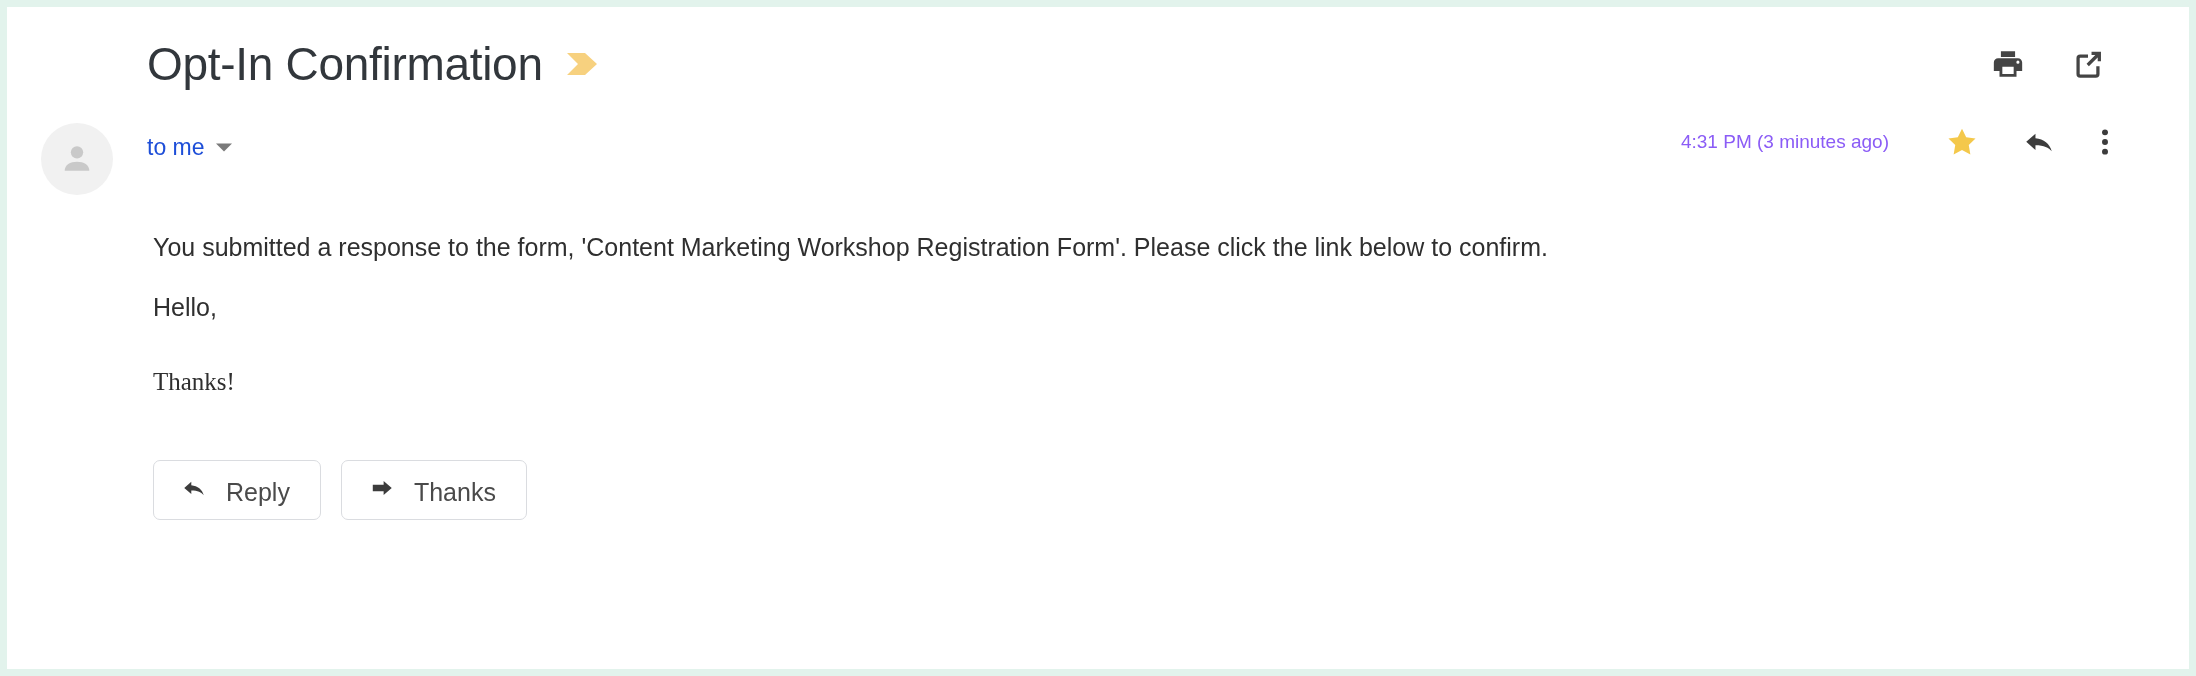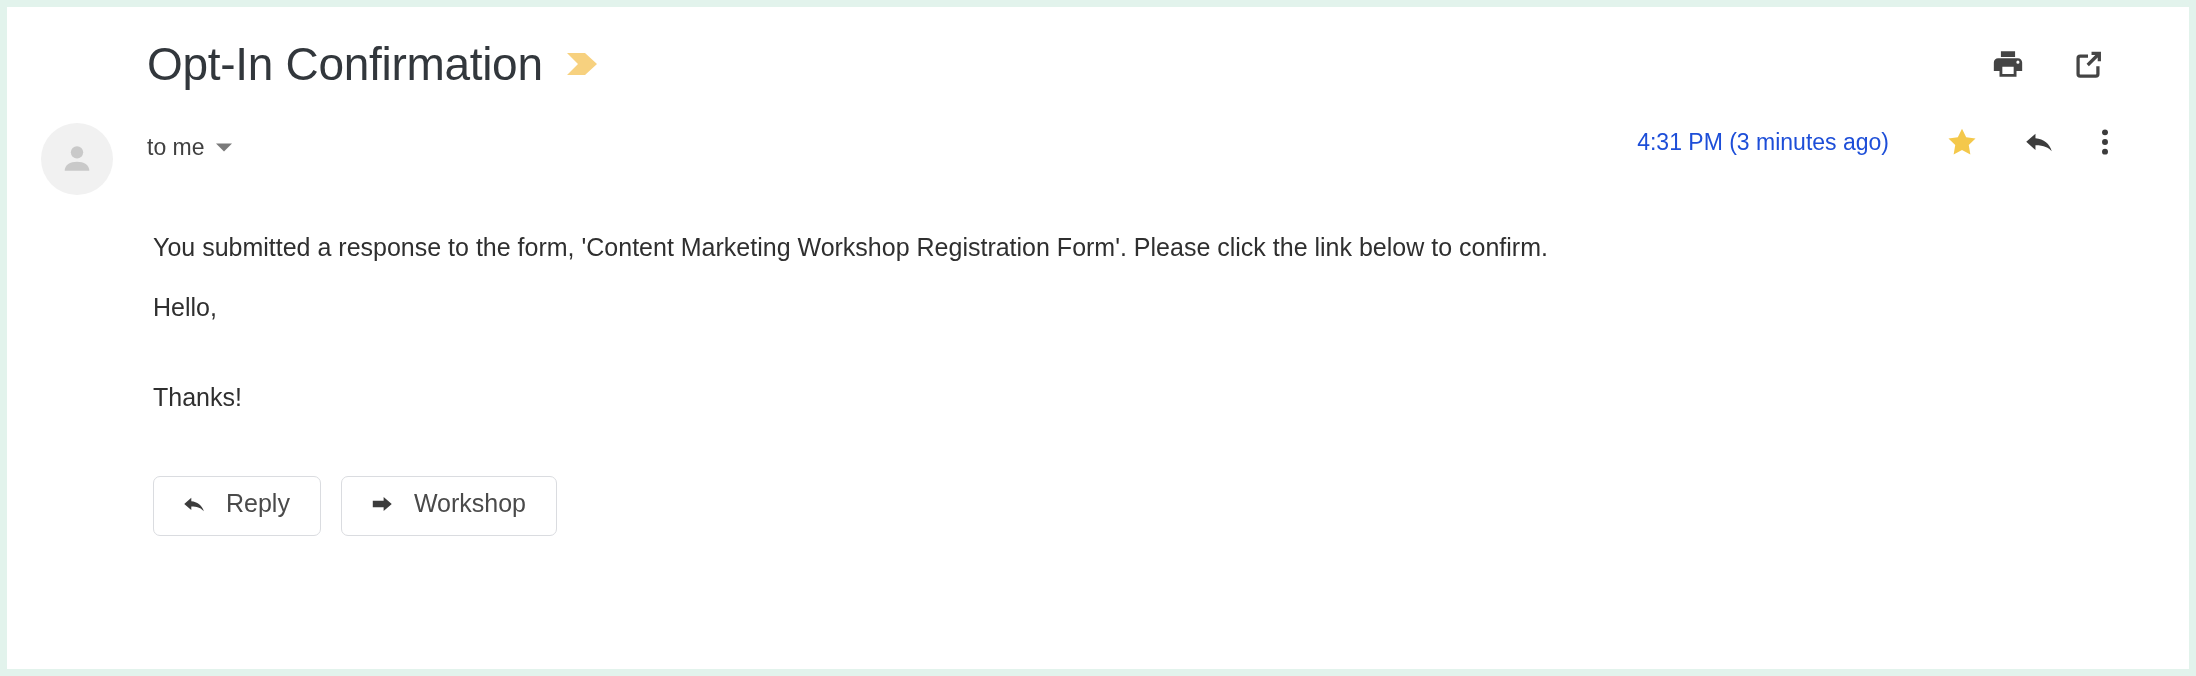"to me" .to-text { color: #404040 -> #1d4ed8 }
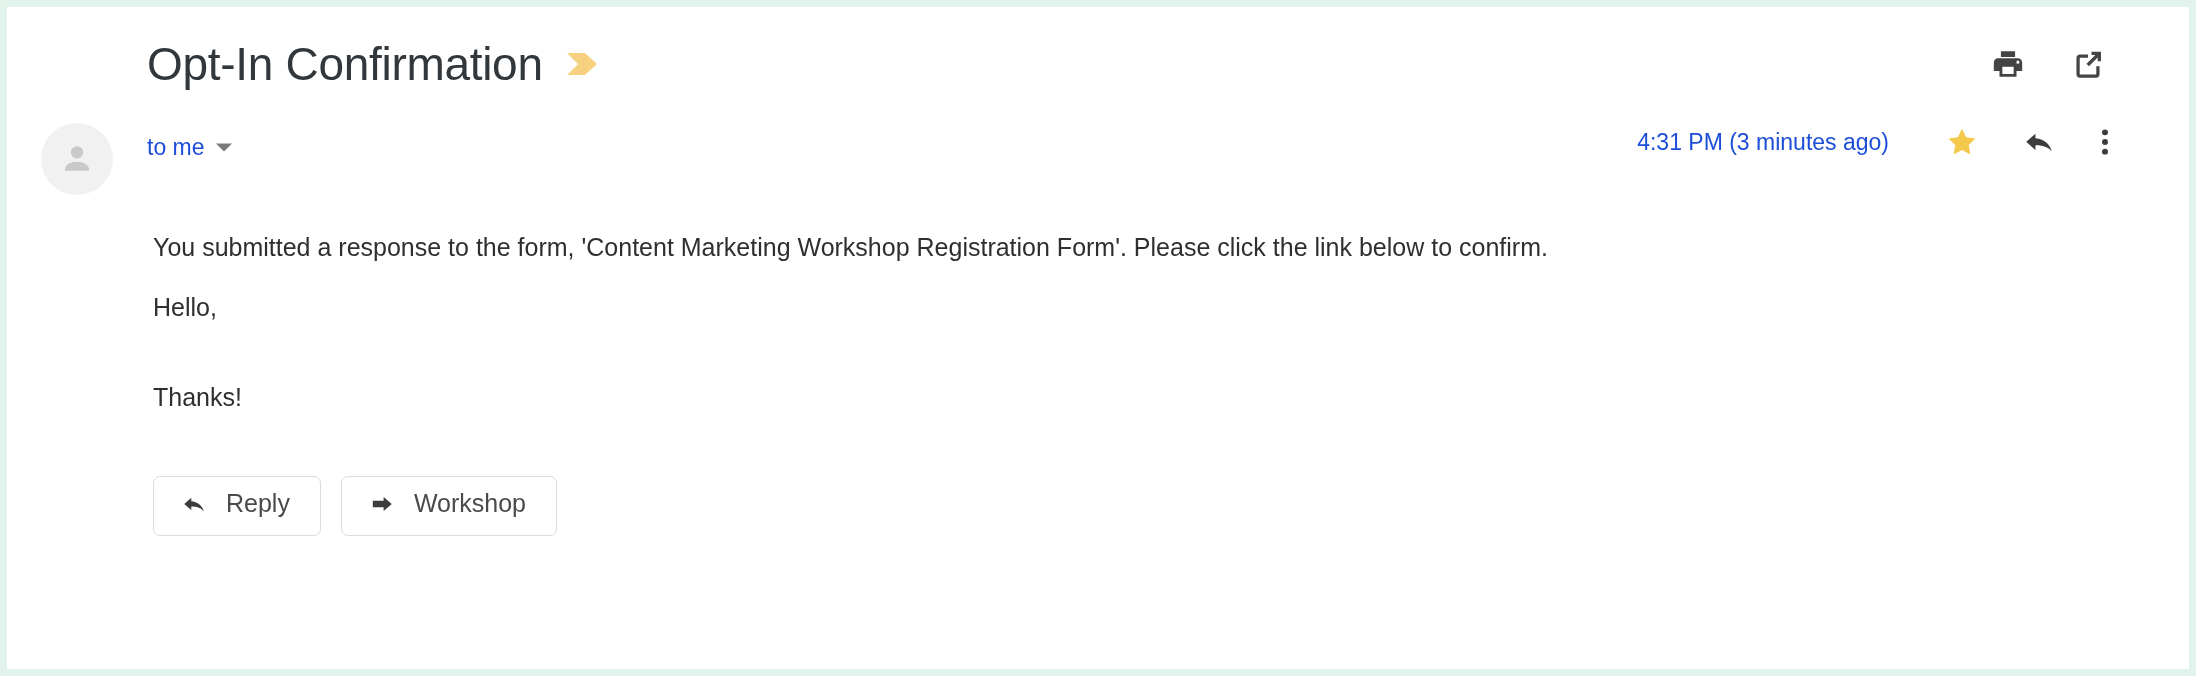"4:31 PM (3 minutes ago)" .timestamp { color: #1d4ed8 -> #8b5cf6; font-size: 23px -> 19px }
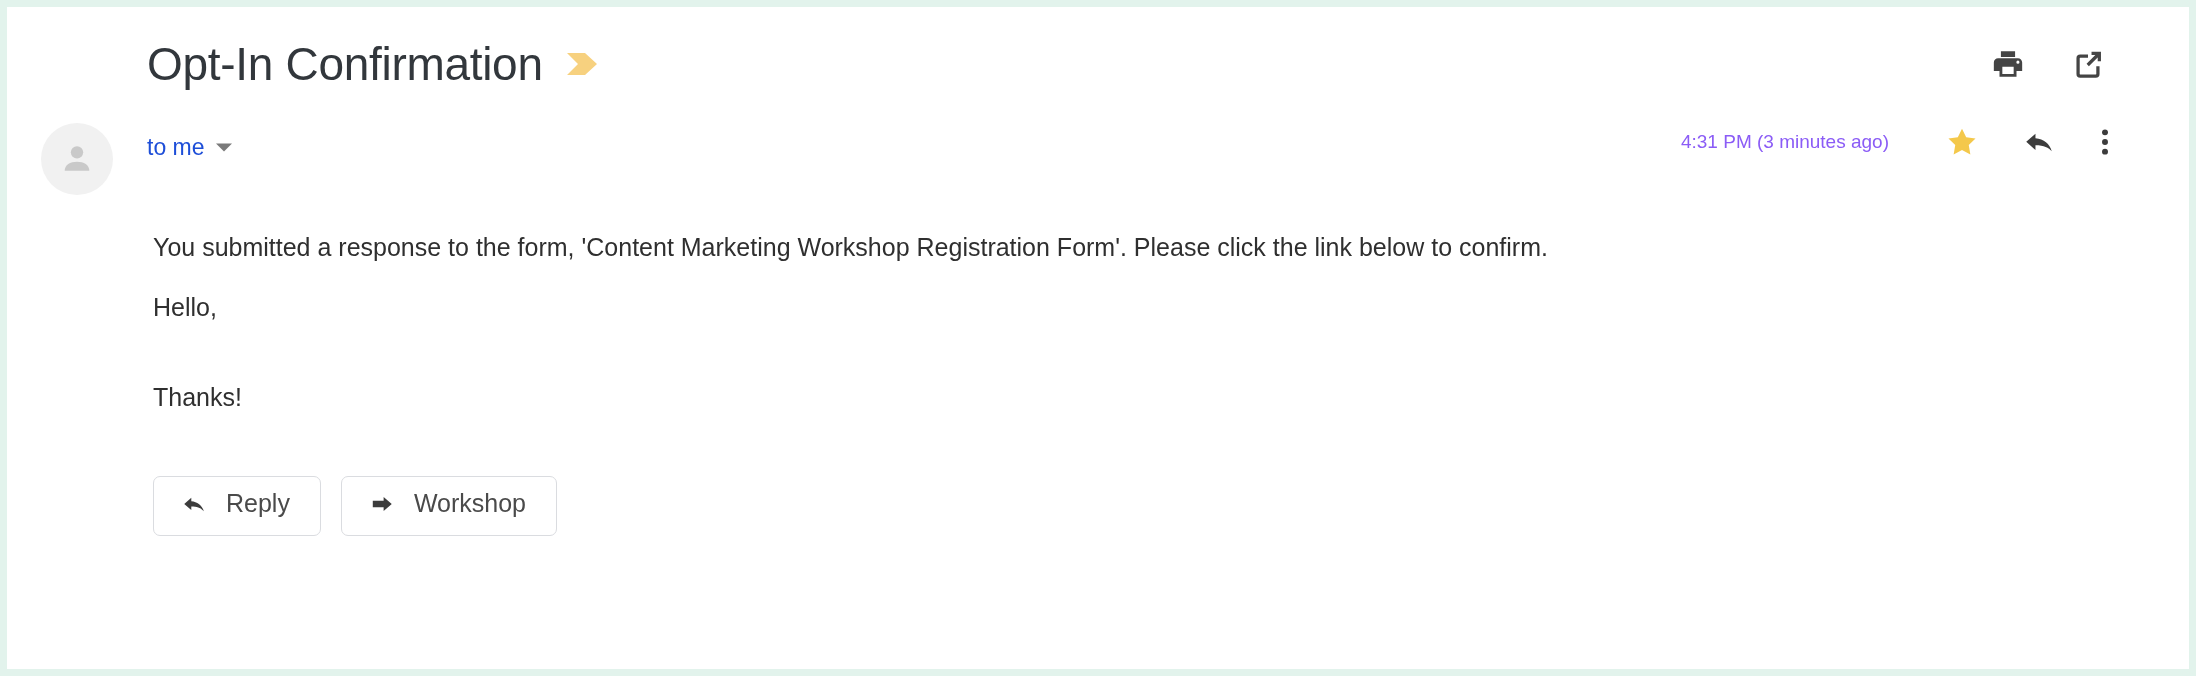"Thanks!" .line-thanks { font-family: none -> Liberation Serif, serif; margin-top: 56px -> 40px }
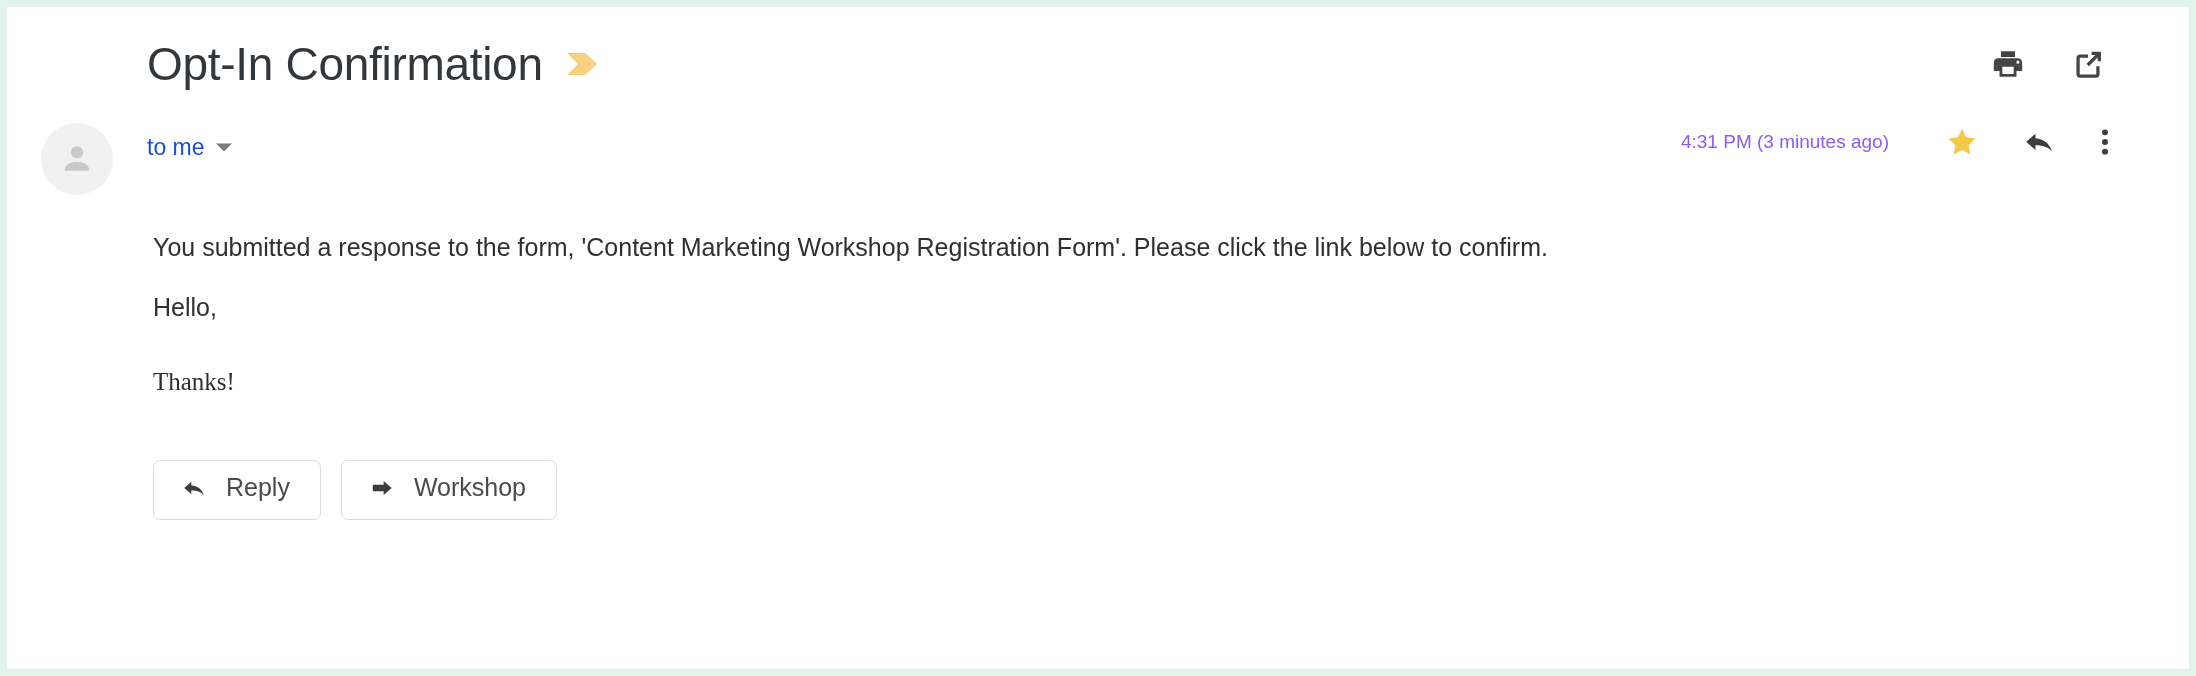"Reply" .pill-btn { align-items: flex-start -> flex-end }
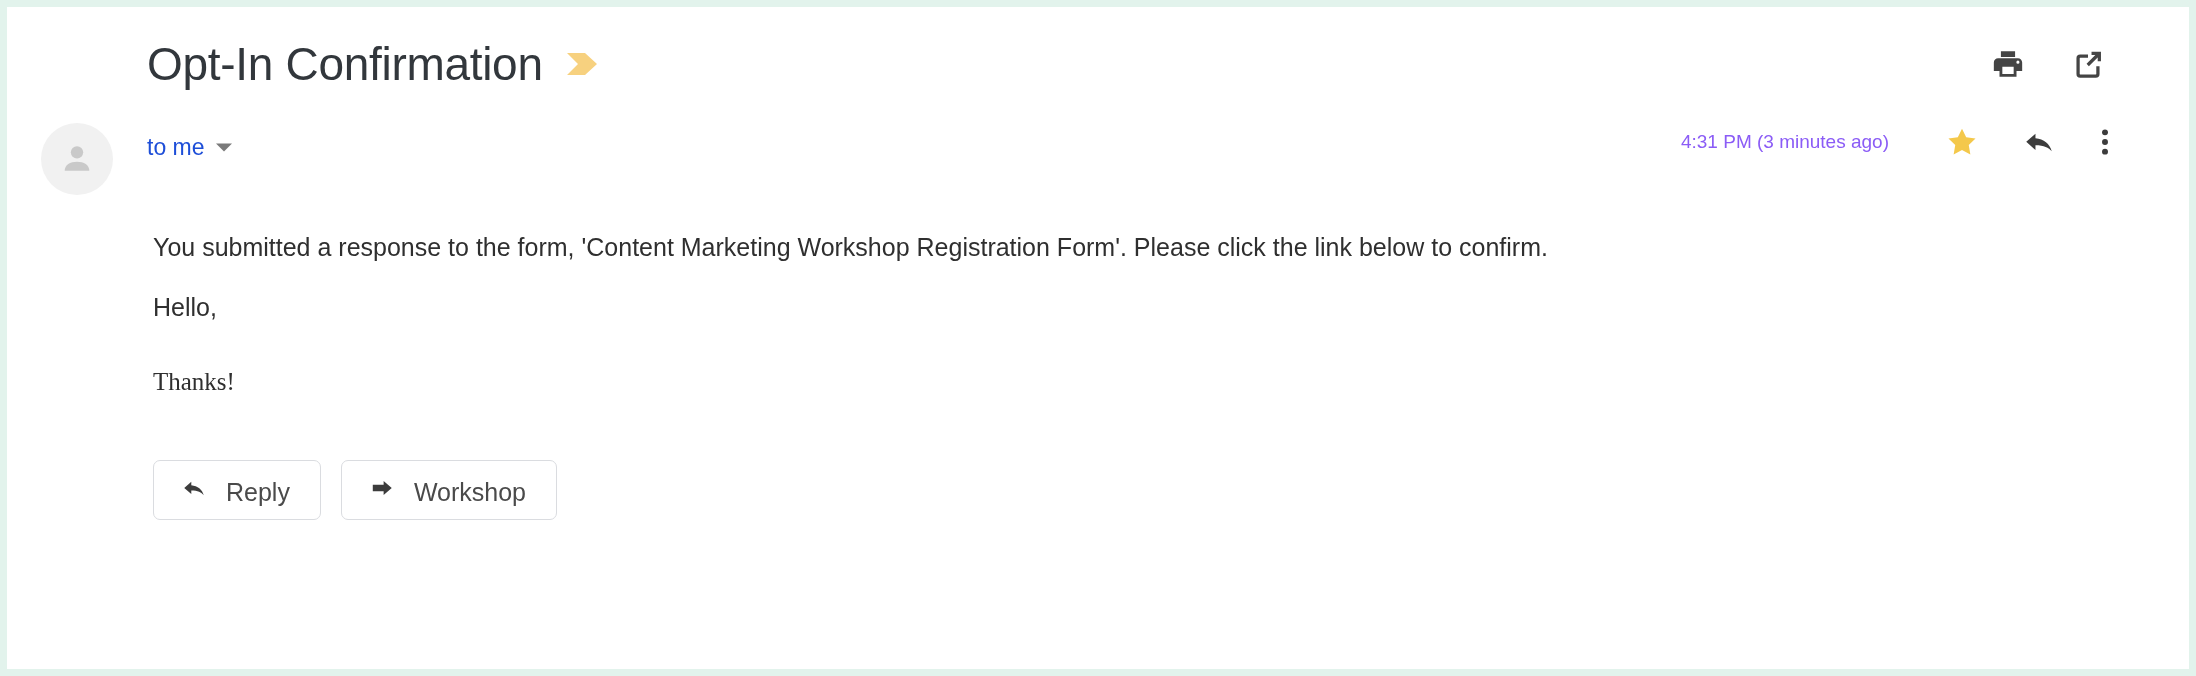"Workshop" span { text: Workshop -> Thanks }
